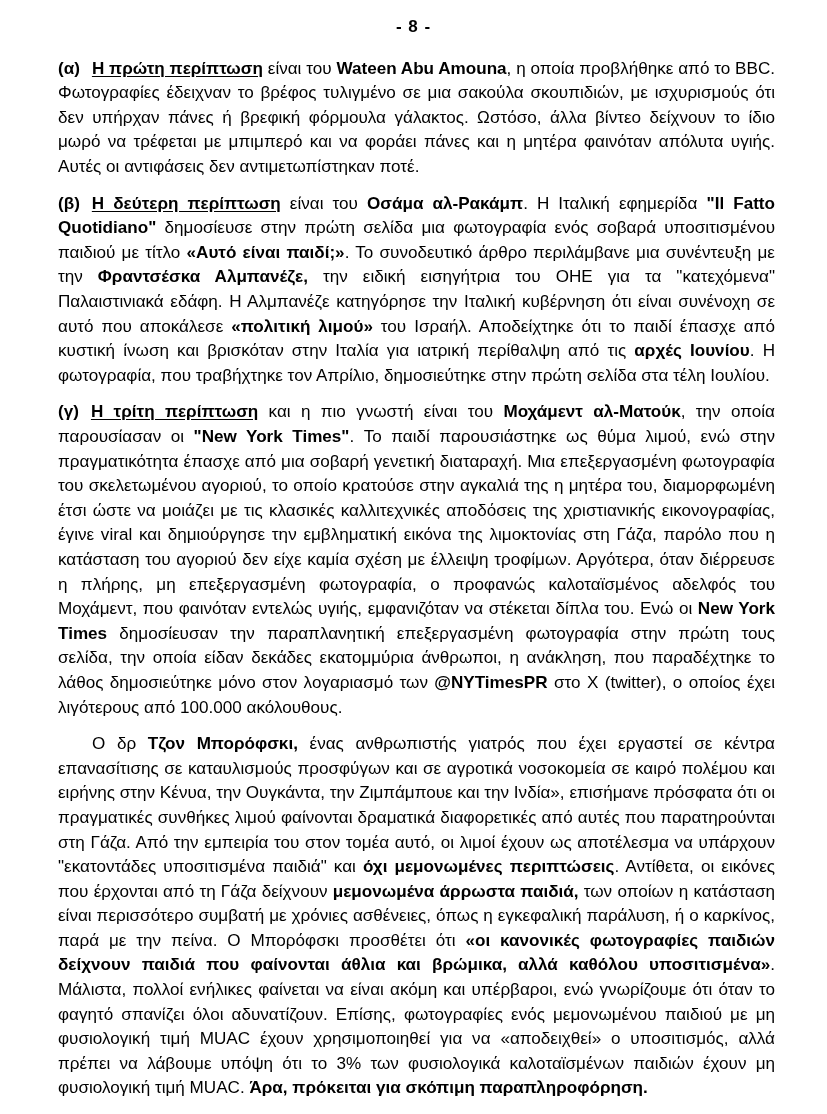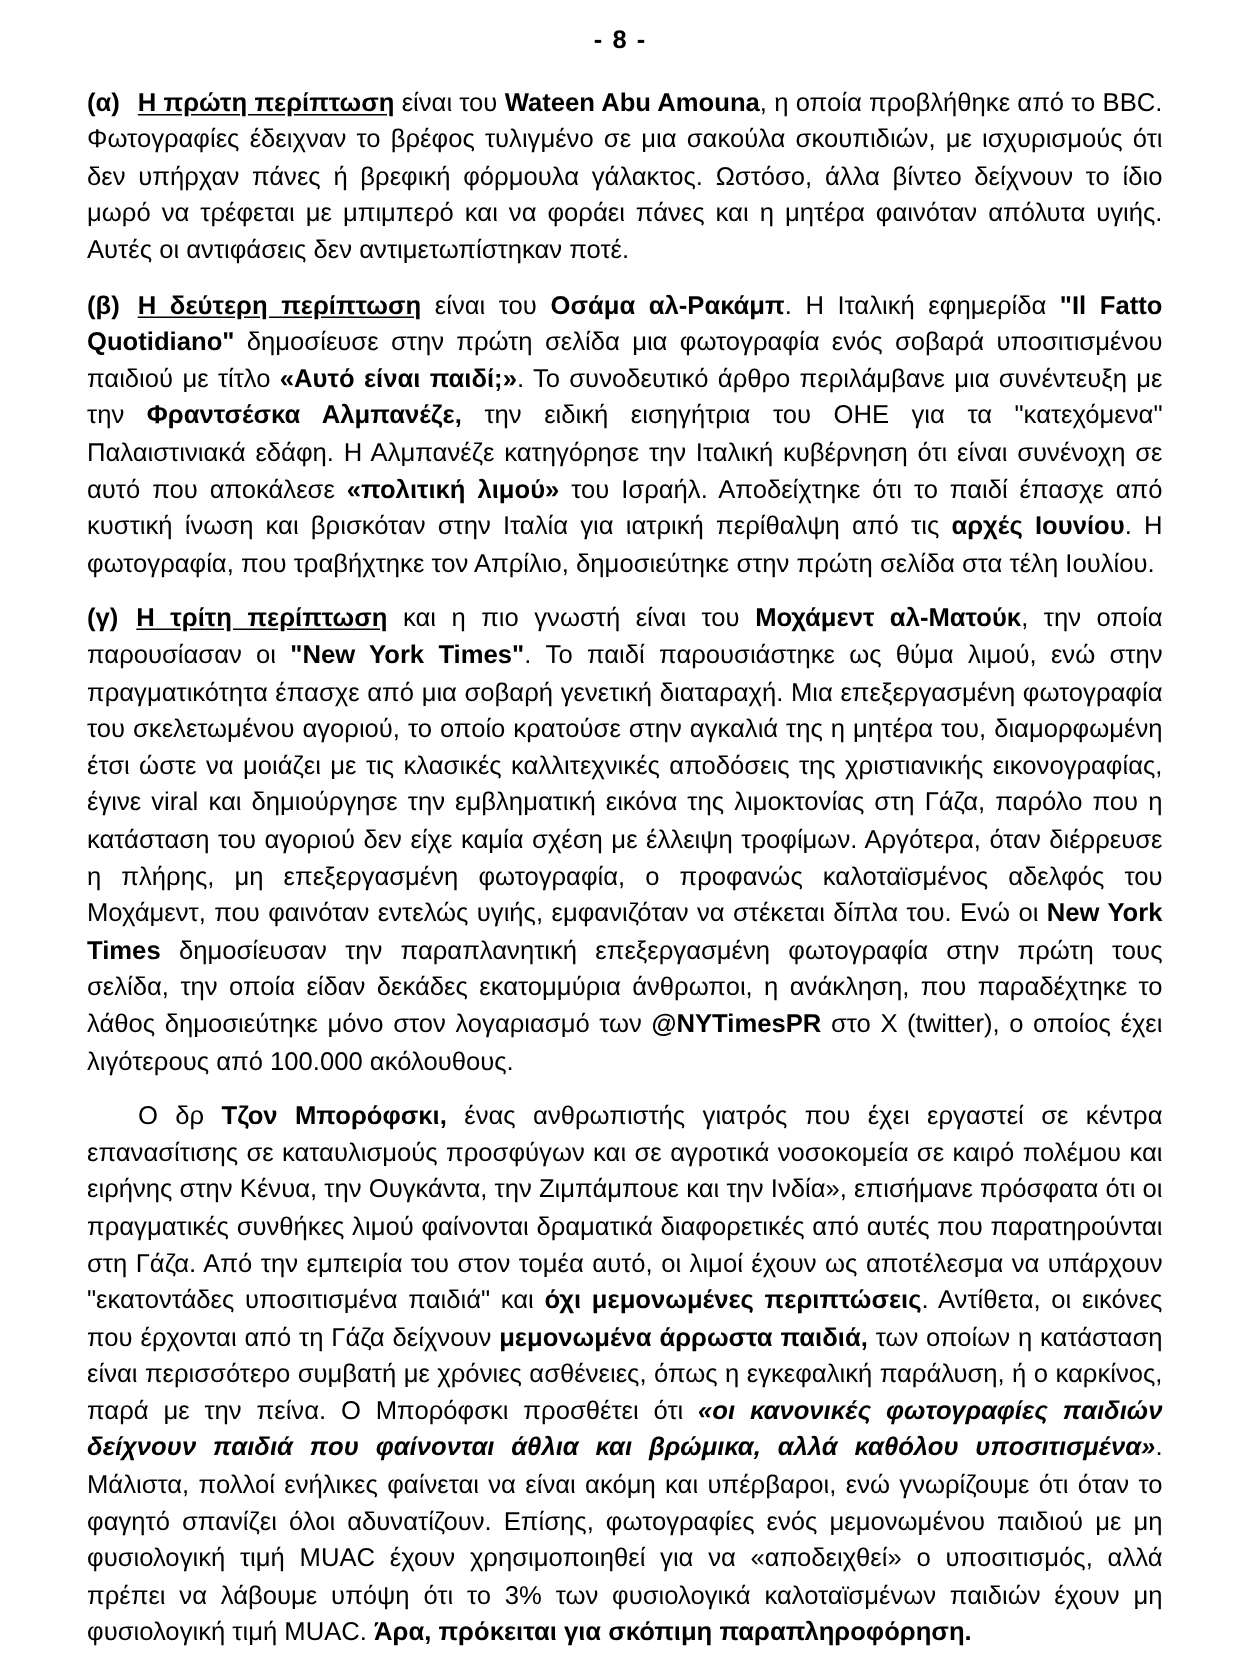"«οι κανονικές φωτογραφίες παιδιών" .bi { font-style: italic -> none }
